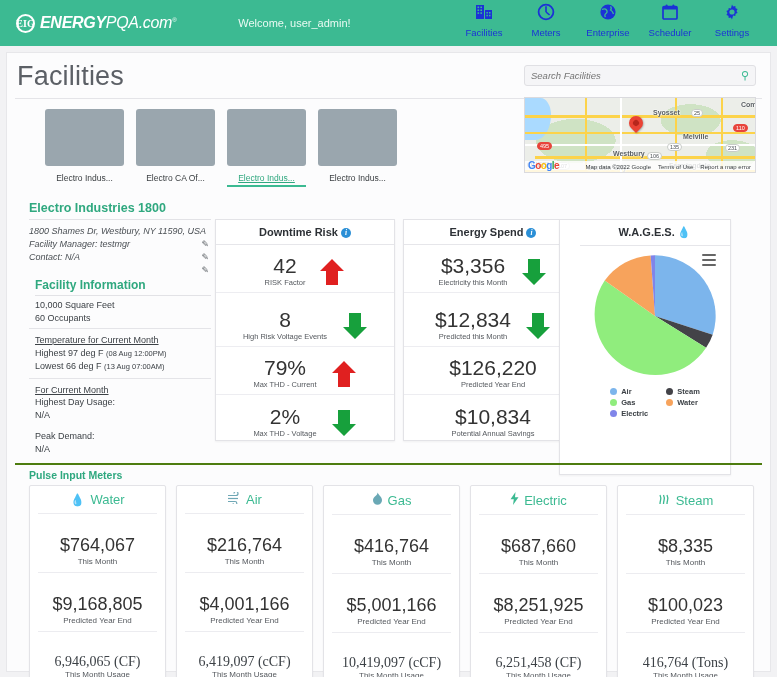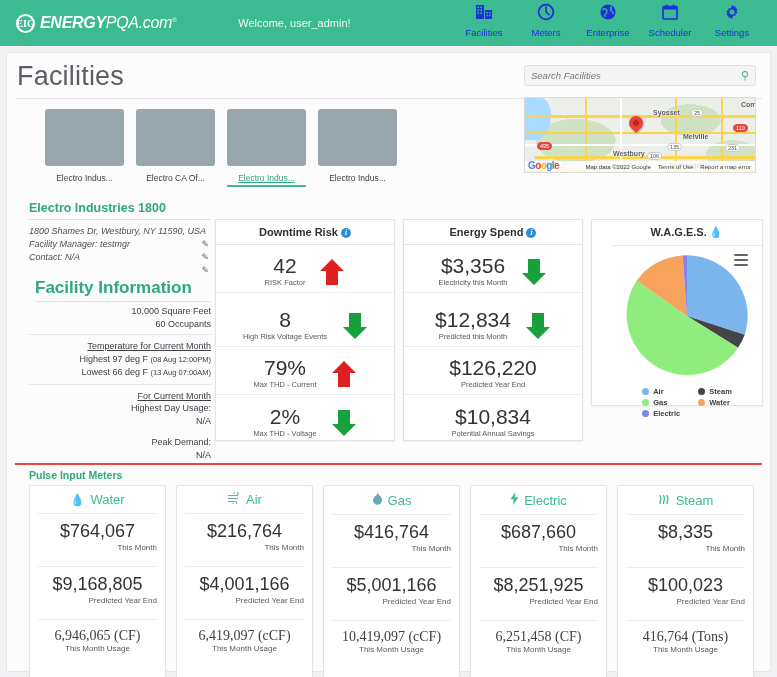"W.A.G.E.S. 💧" div.panel { height: 187px -> 256px; left: 584px -> 552px }
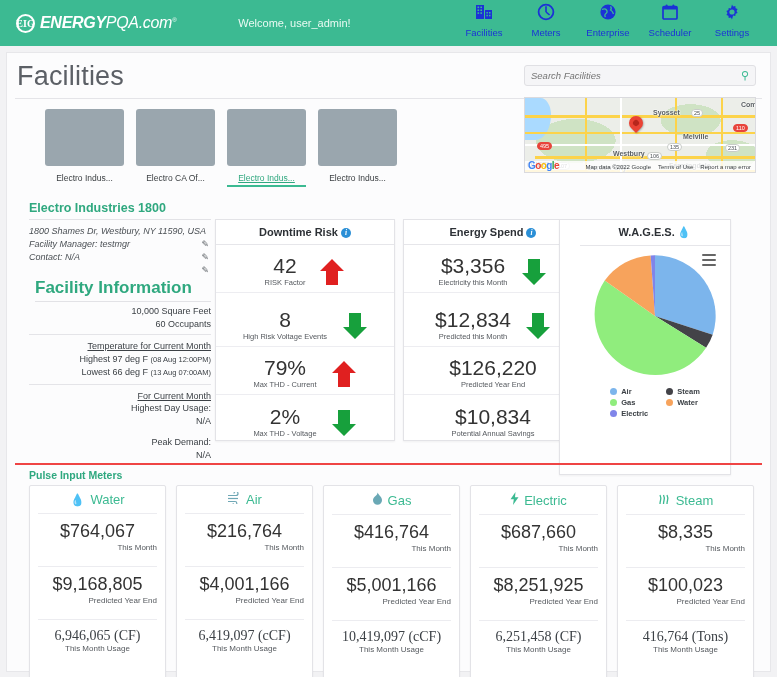"Facility Information" .sub-h { font-size: 17px -> 12px }
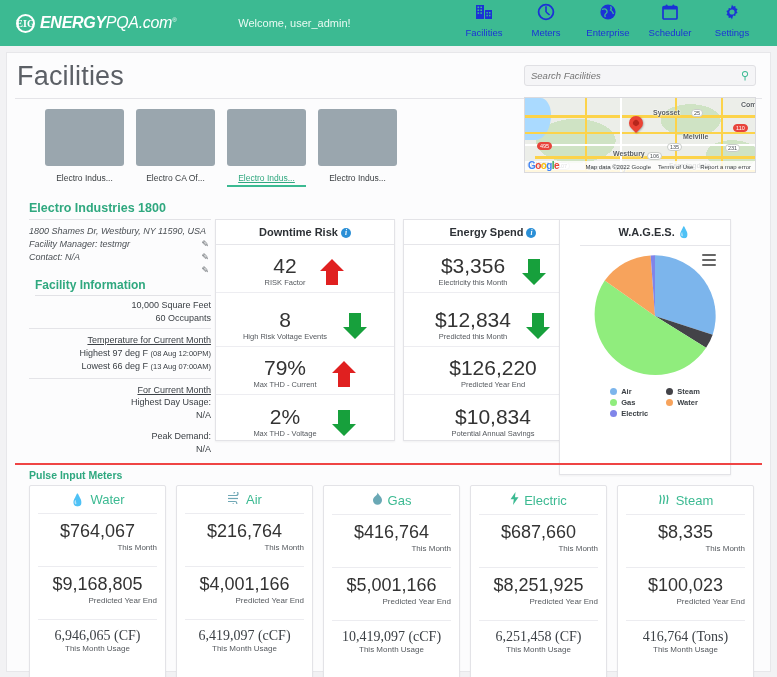"10,000 Square Feet" .infoline { text-align: right -> none }
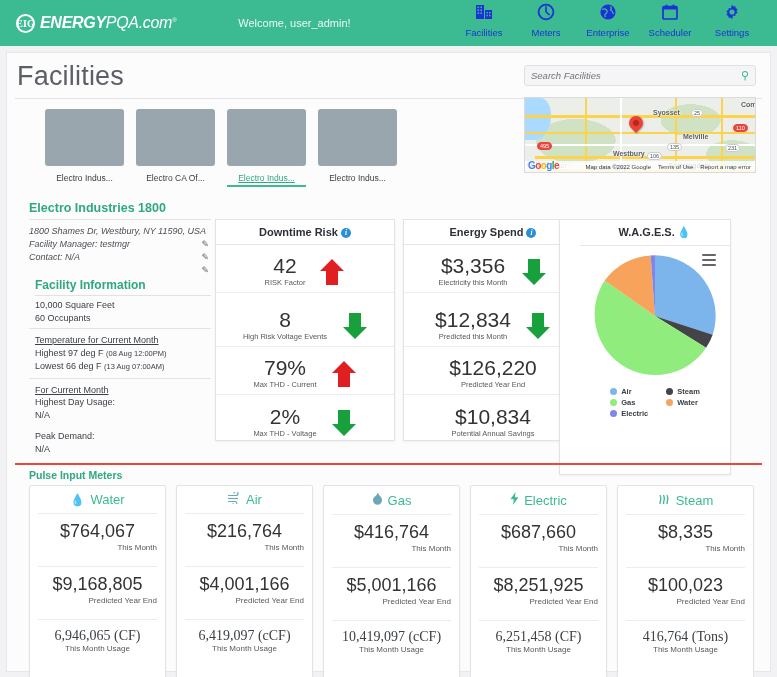"Pulse Input Meters" .pulsewrap { border-top: 2px solid #ef4444 -> 2px solid #4d7c0f }
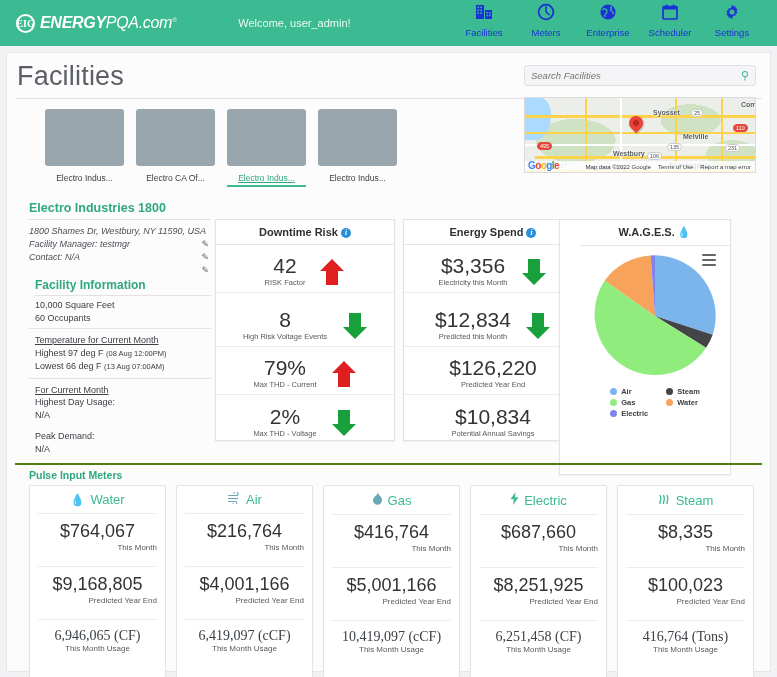"$764,067" .mrow { margin: 0 8px -> 14px 8px; padding: 7px 0 14px -> 7px 0 6px }
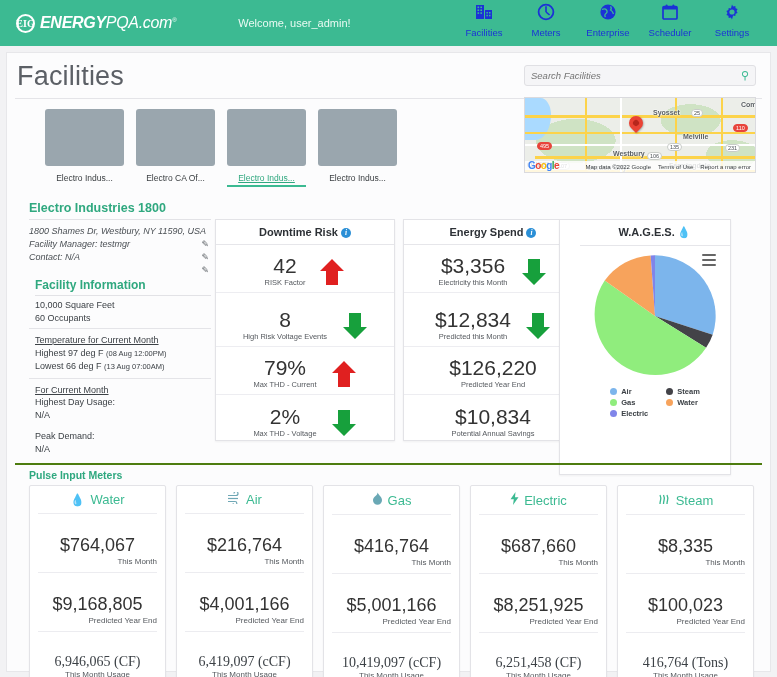"This Month" .mrow .v2 { text-align: right -> none }
